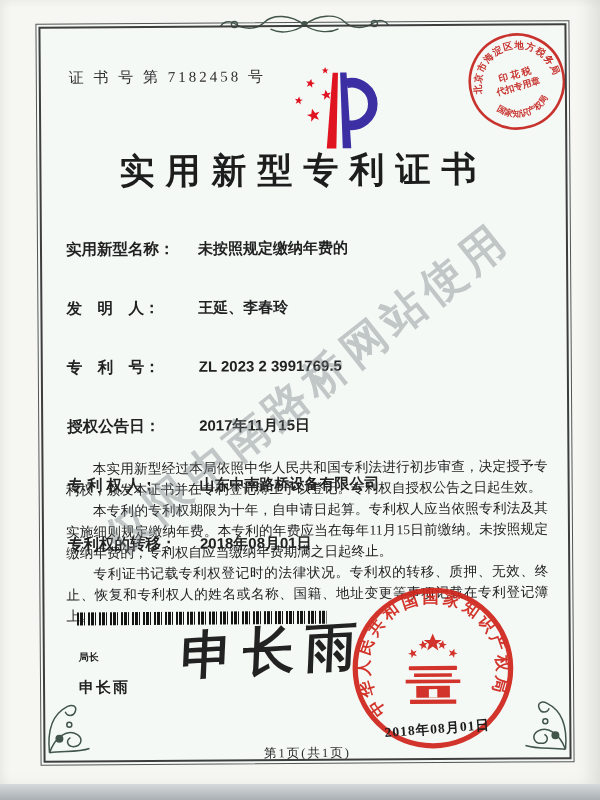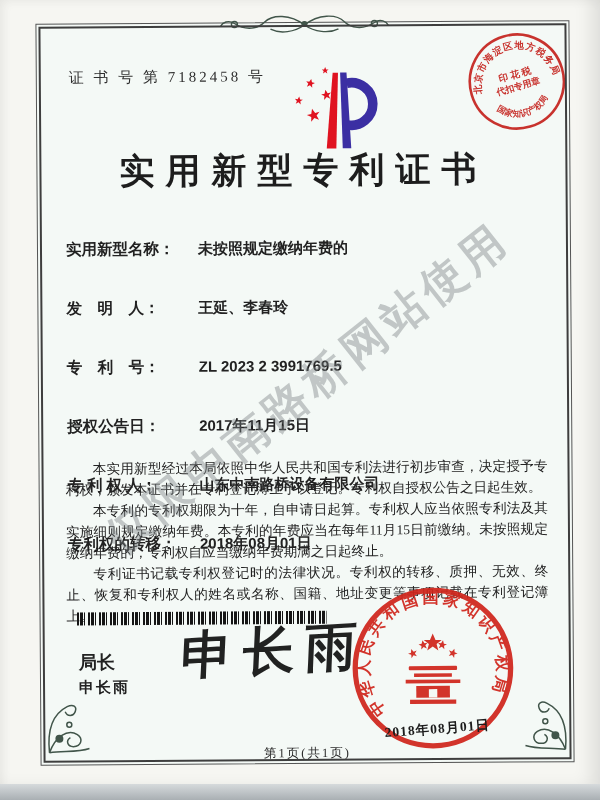"局长" .signer-title { font-size: 18px -> 10px }
